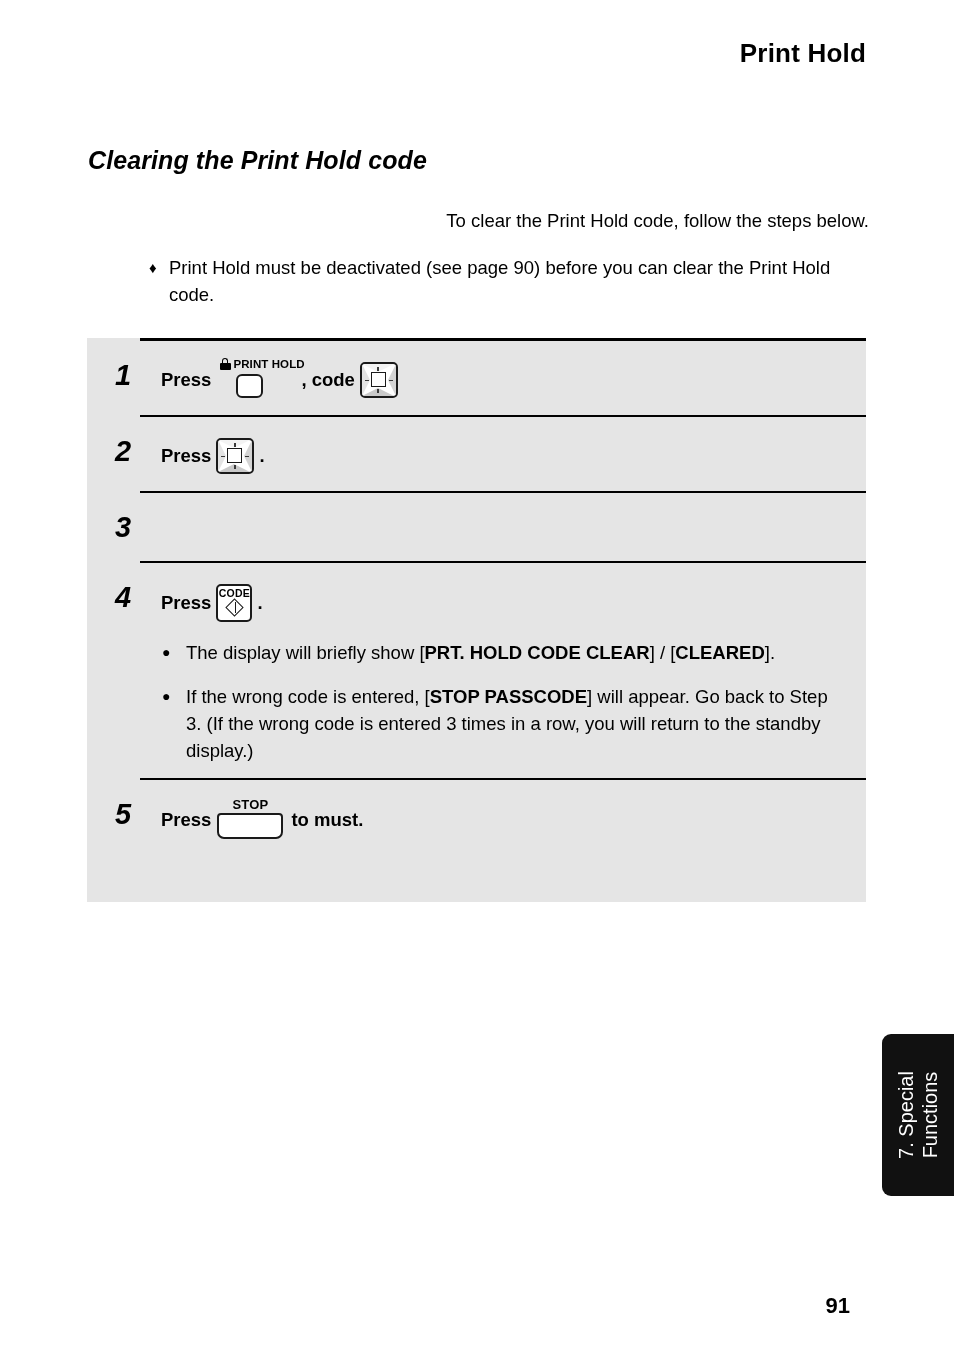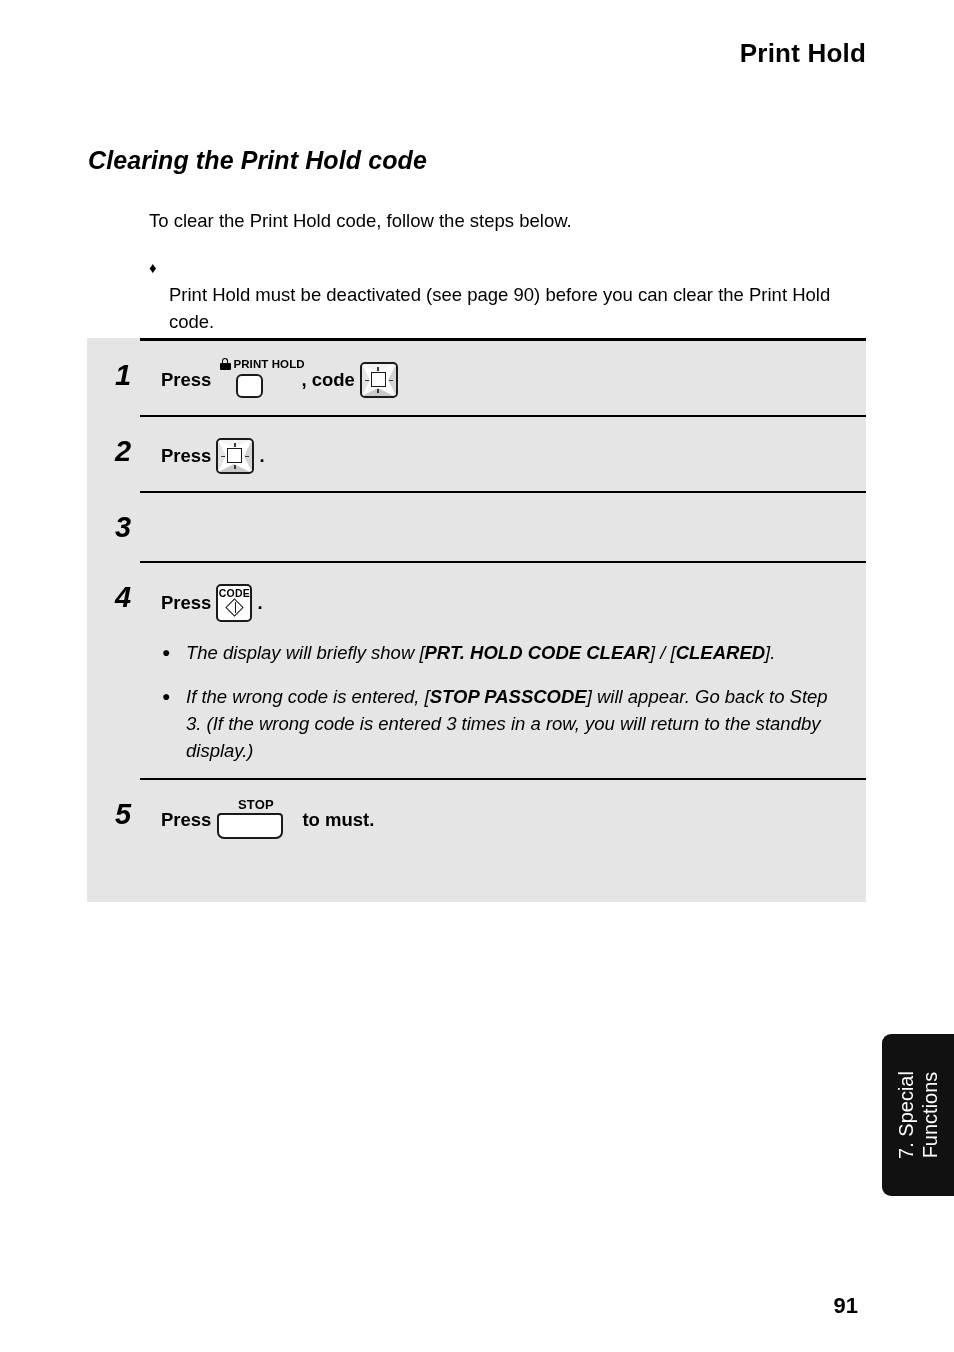"To clear the Print Hold" .intro { text-align: none -> right }
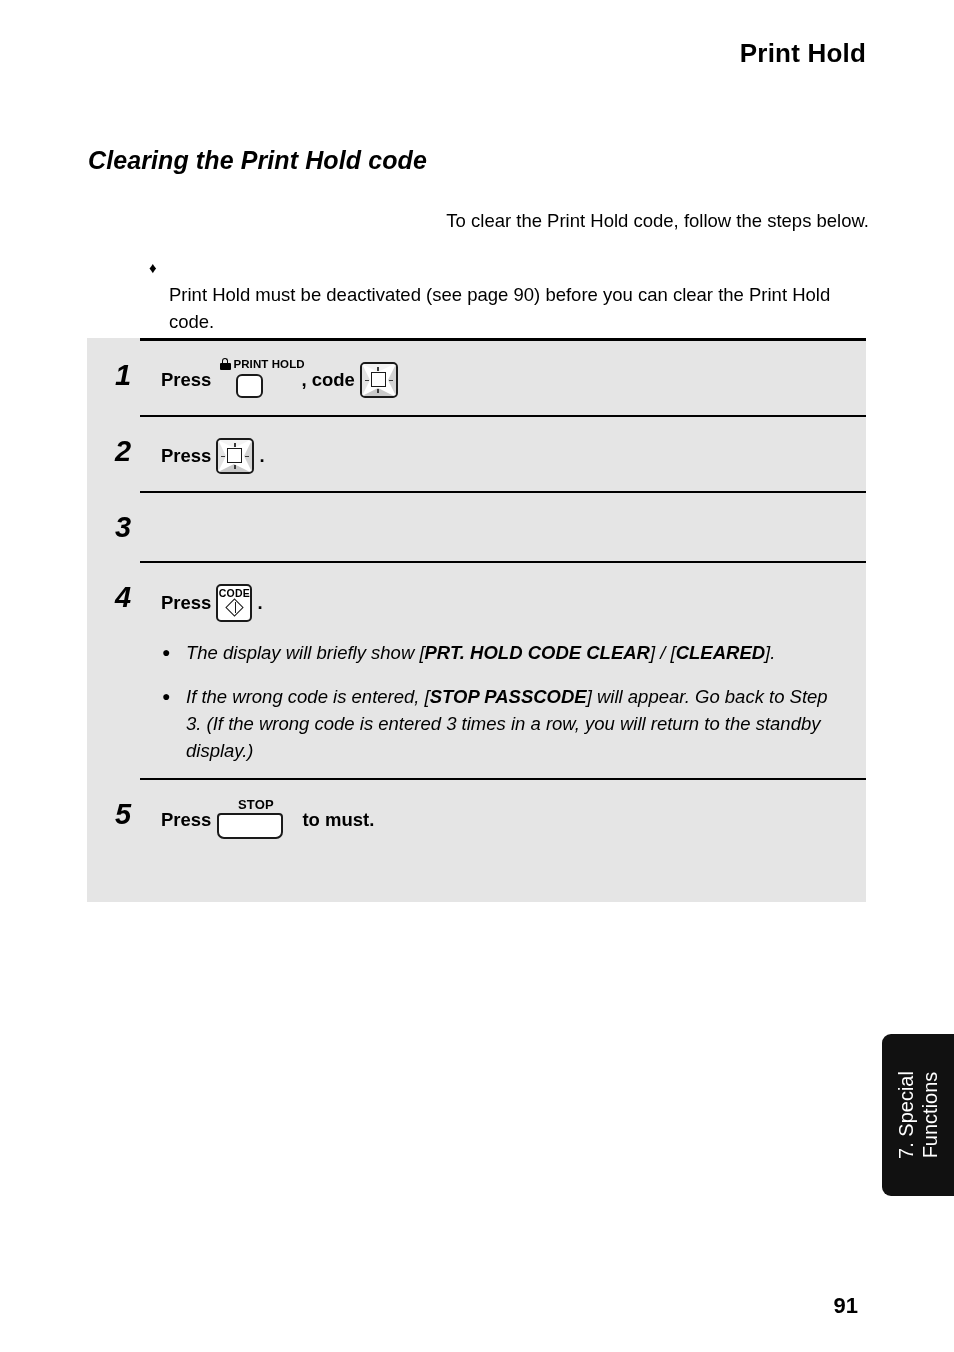"Print Hold must be deactivated" .note-text { margin-top: 27px -> none }
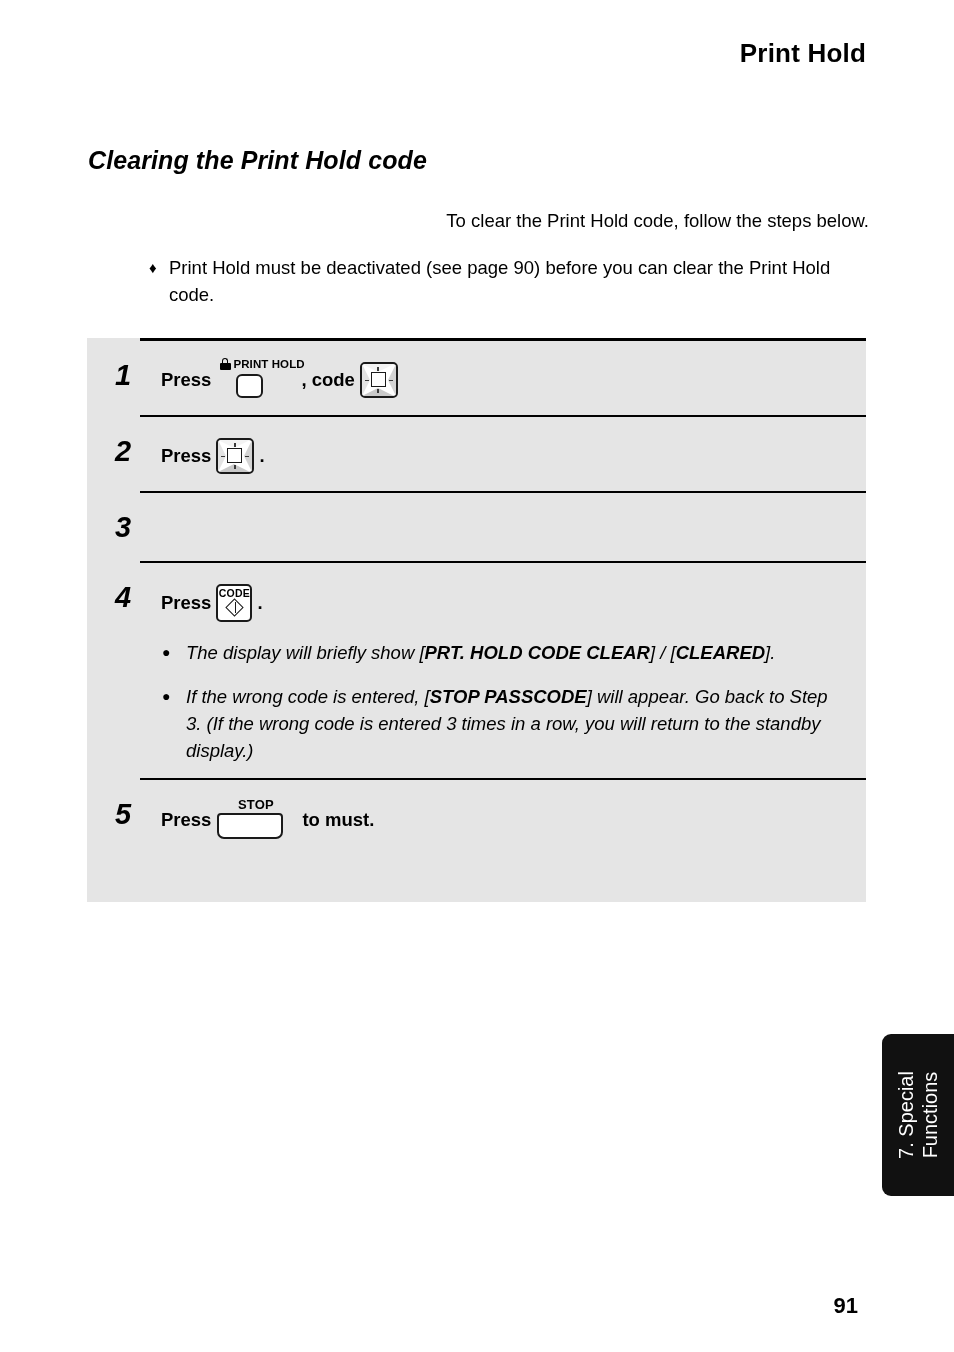"The display will briefly show" .sub-text { font-style: italic -> none }
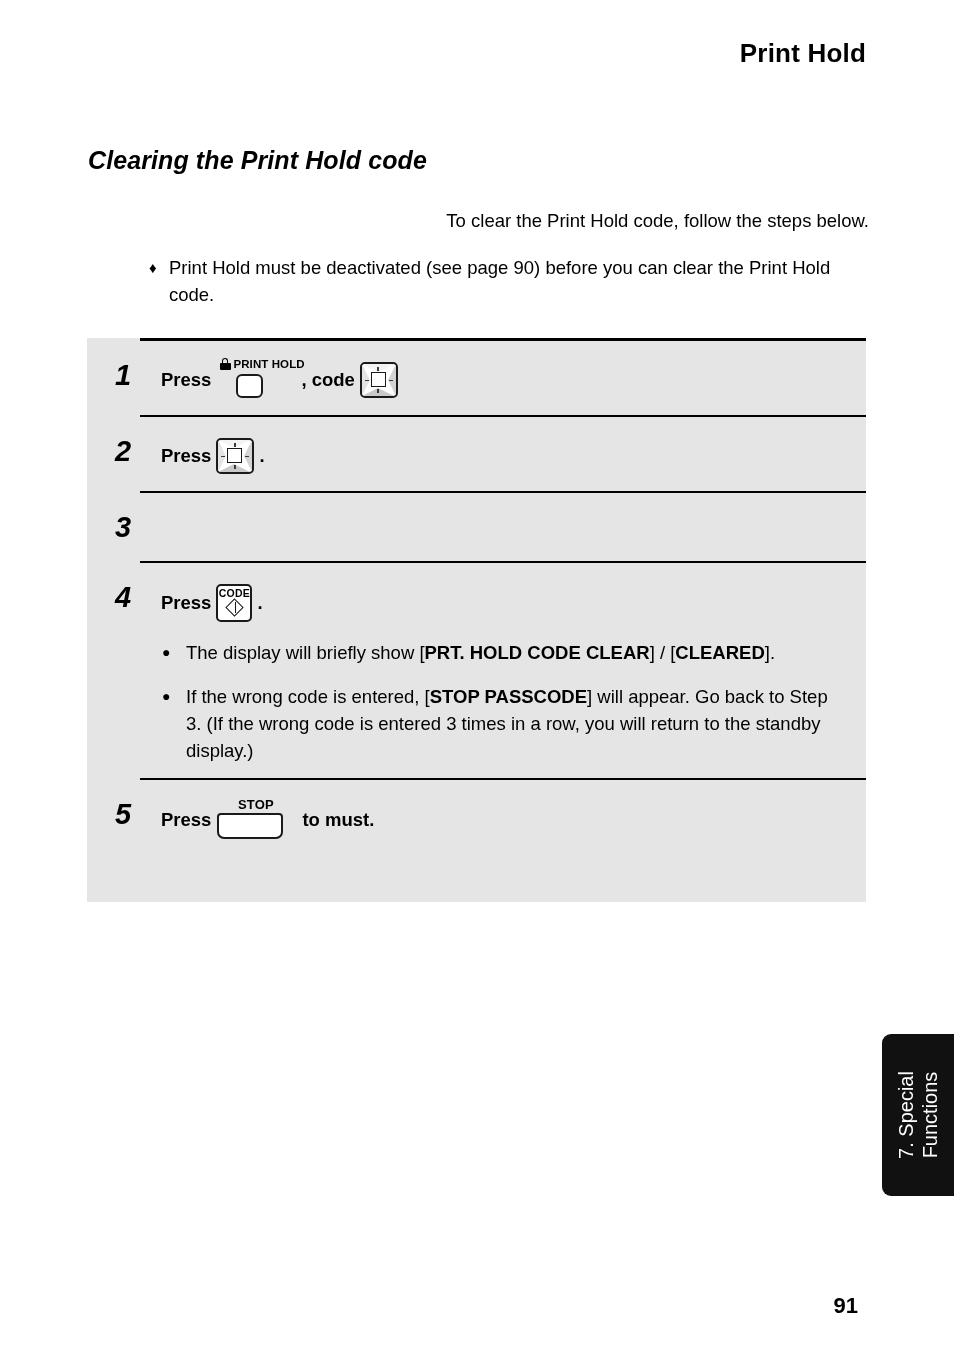"STOP" .icon-stop { padding-left: 11px -> none }
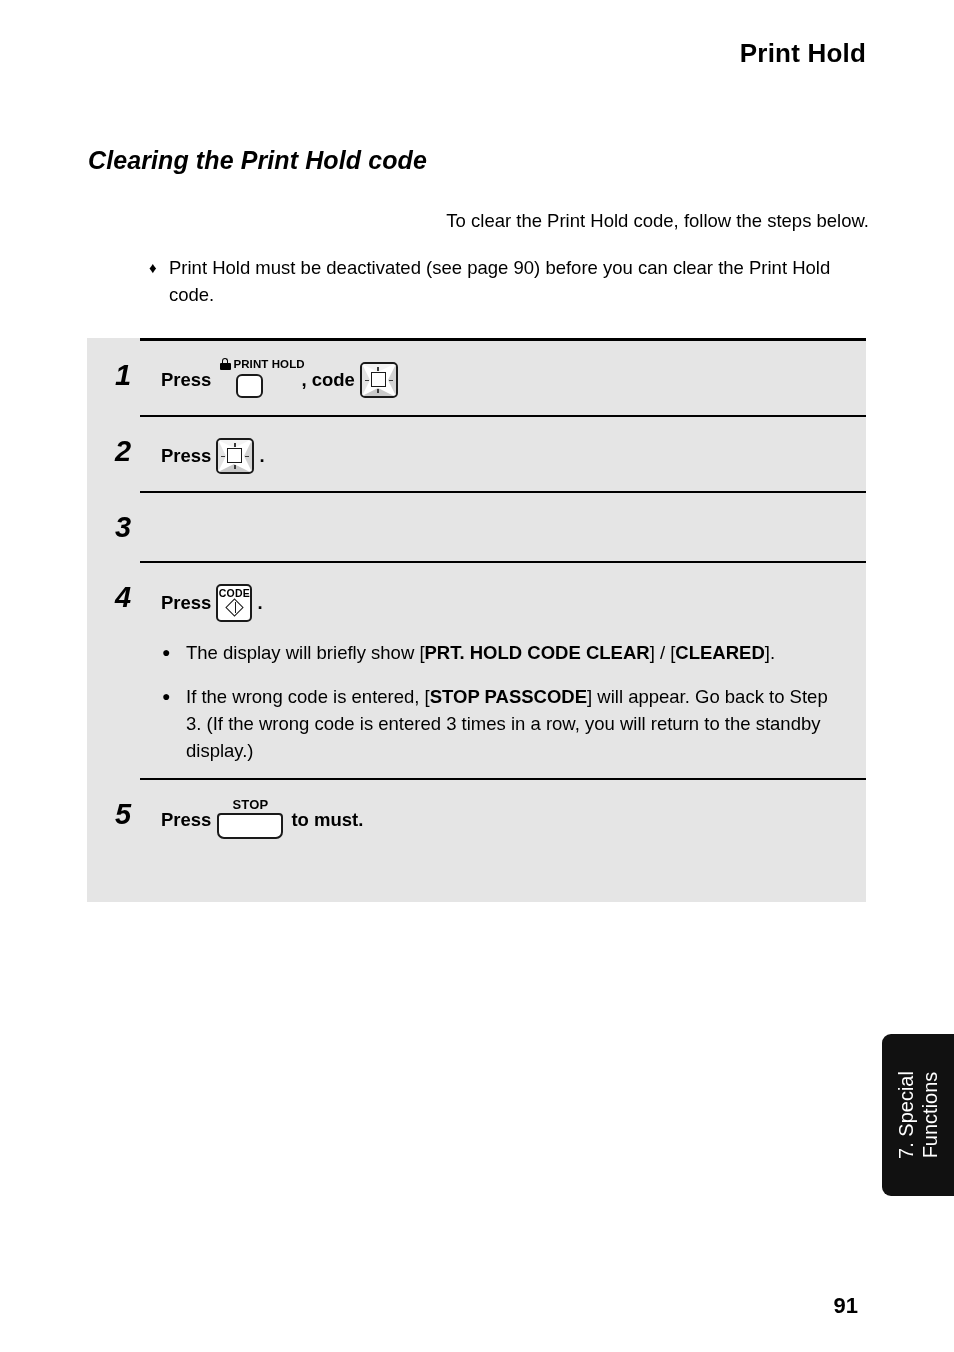"91" .page-number { right: 96px -> 104px }
